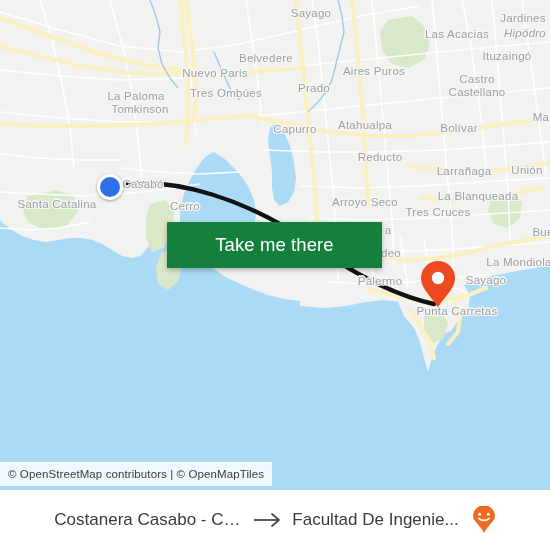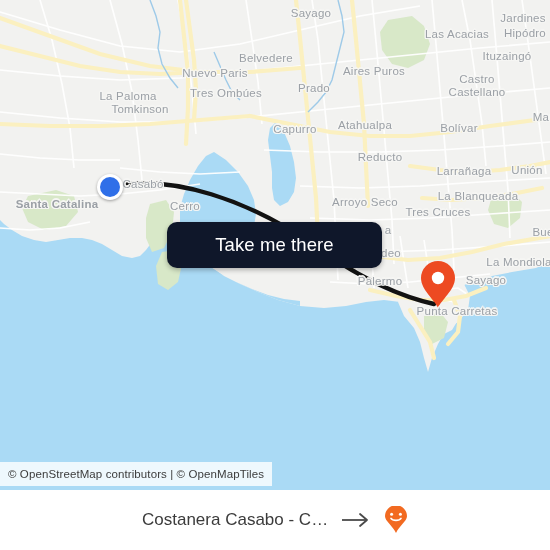"Hipódro" div.map-label { font-style: none -> italic }
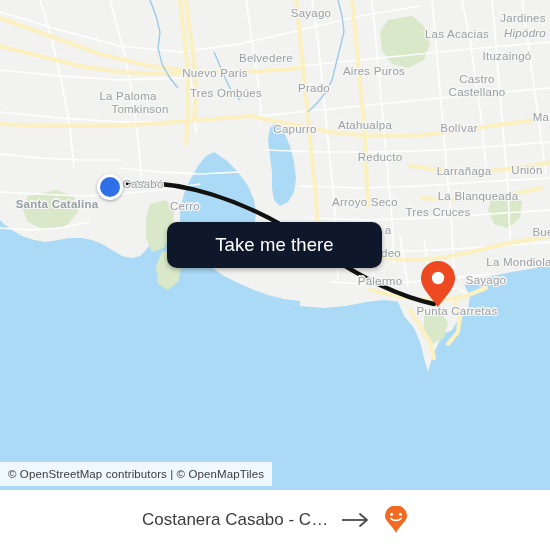"La Paloma" div.map-label { left: 128px -> 136px }
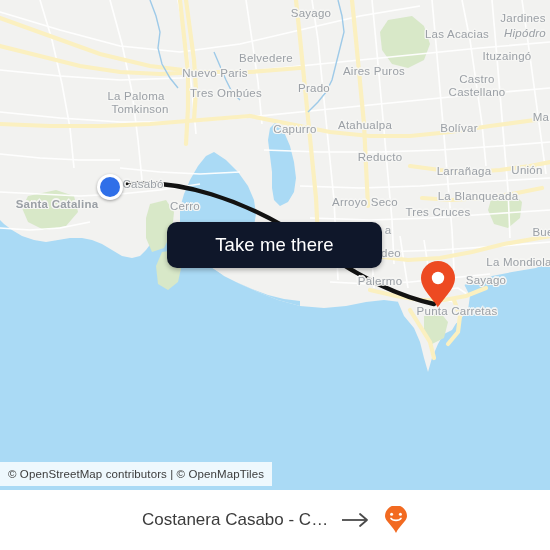"Santa Catalina" div.map-label { font-weight: bold -> none }
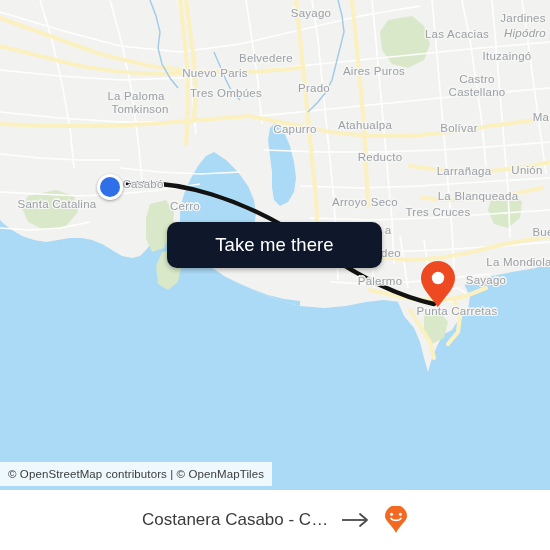"Take me there" #take-me-there { background: #0f172a -> #15803d; border-radius: 10px -> 0 }
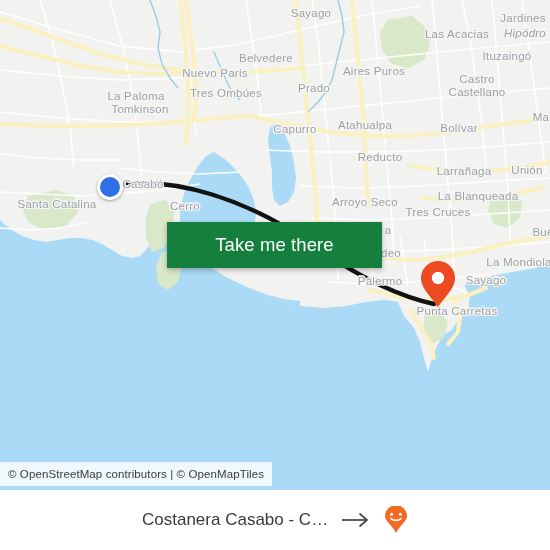"Facultad De Ingenie..." span.footer-place { html: none -> <span>Facultad De Ingenie...</span> }
